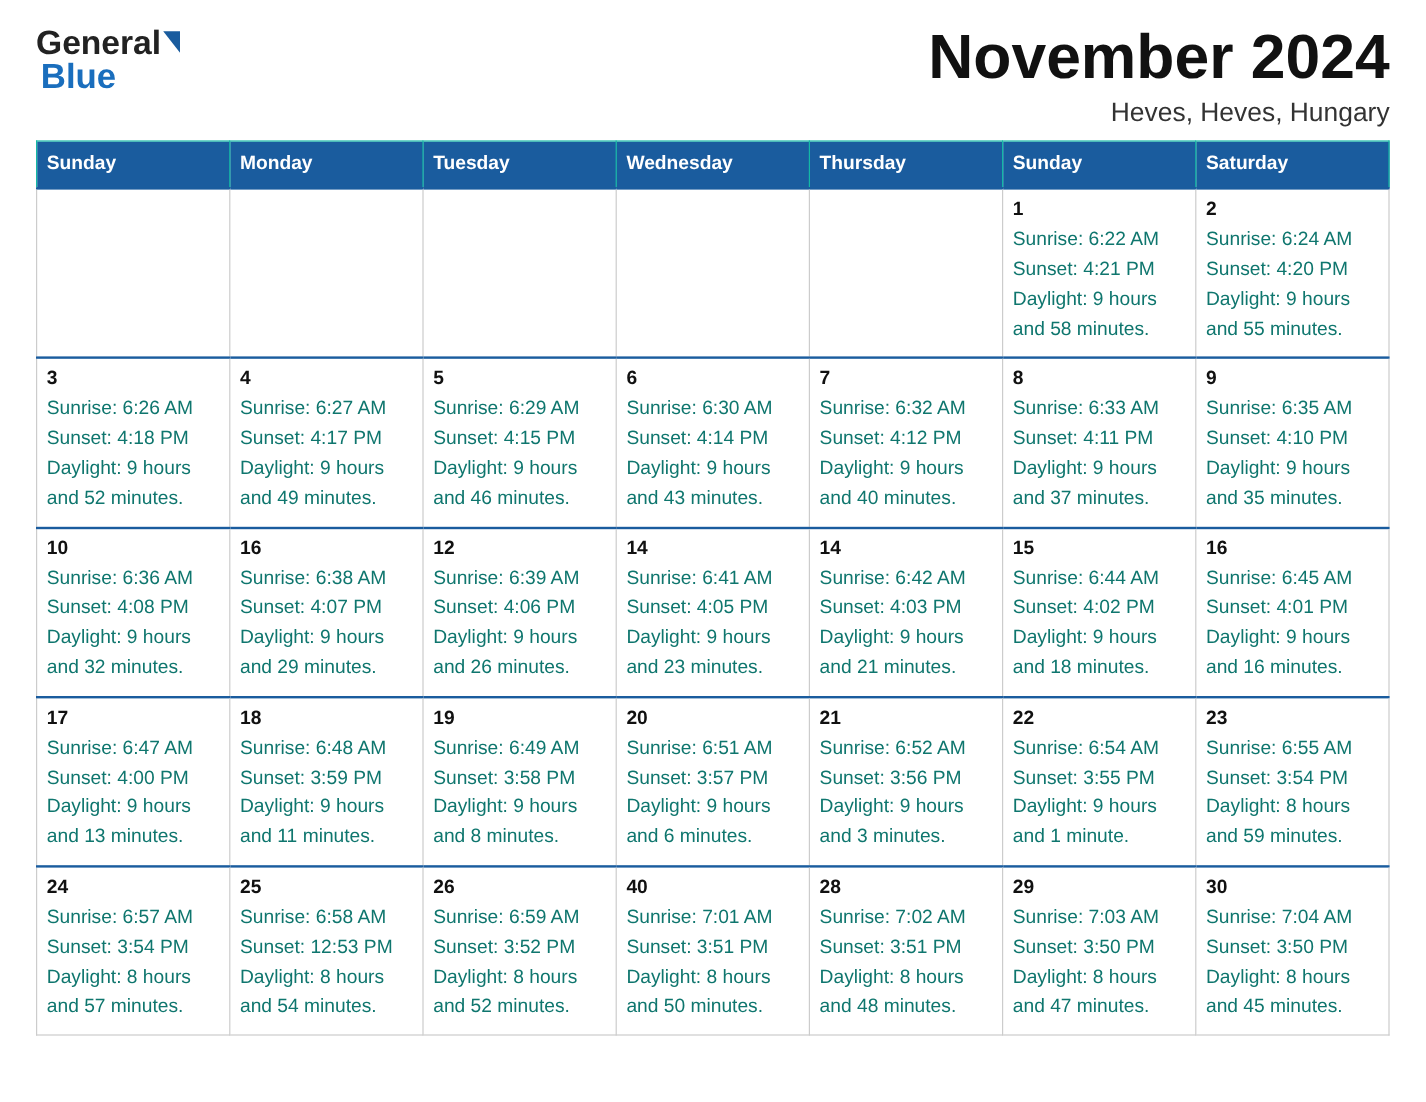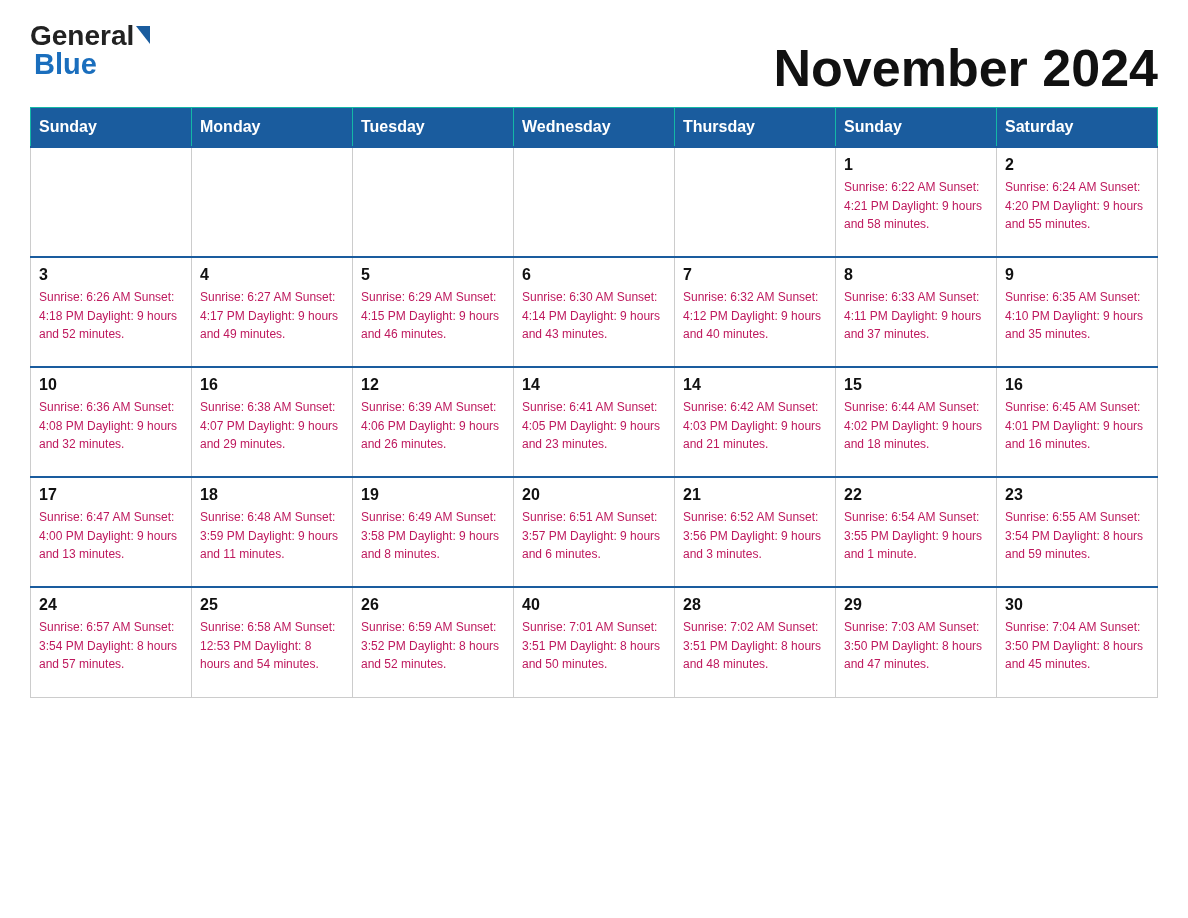"November 2024" .title-area { margin-top: 20px -> none }
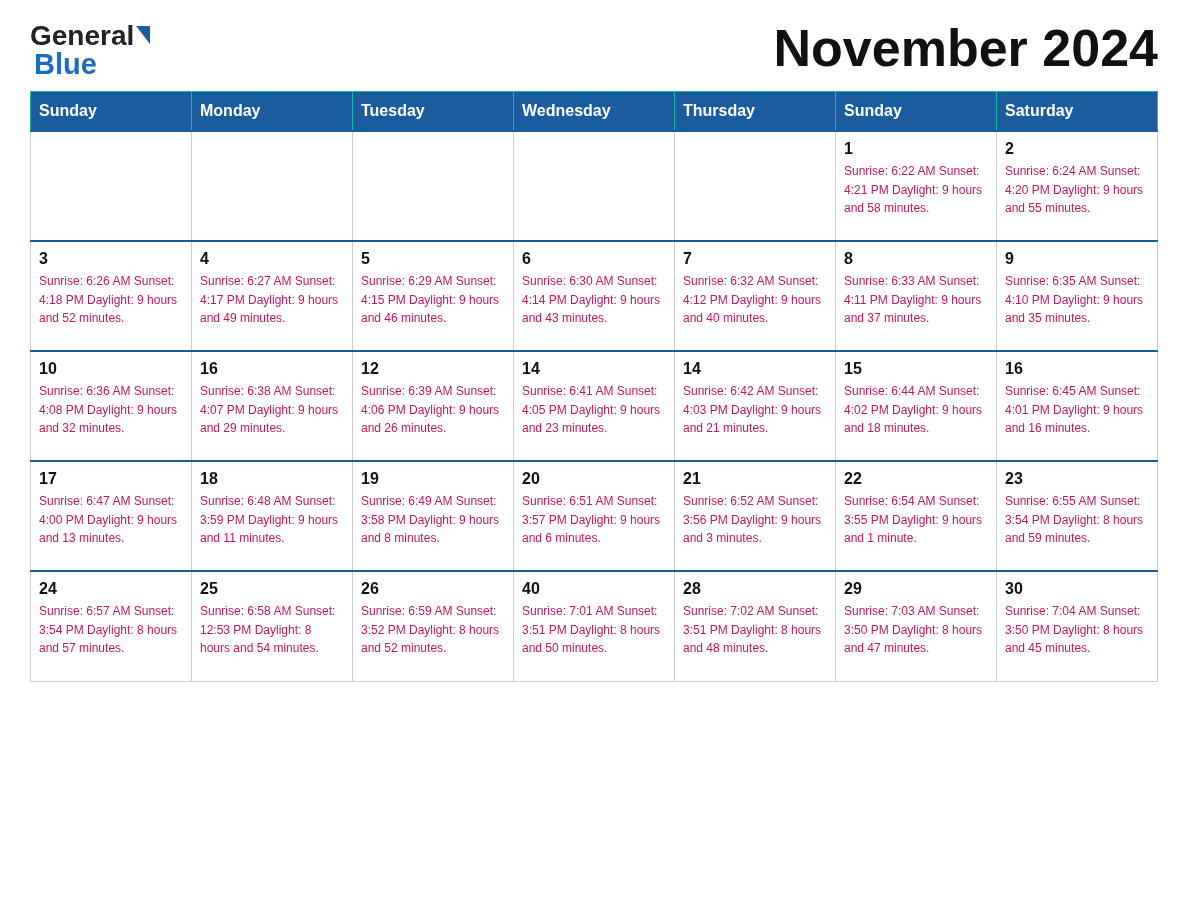"Heves, Heves, Hungary" div.calendar-subtitle { html: none -> <div>Heves, Heves, Hungary</div> }
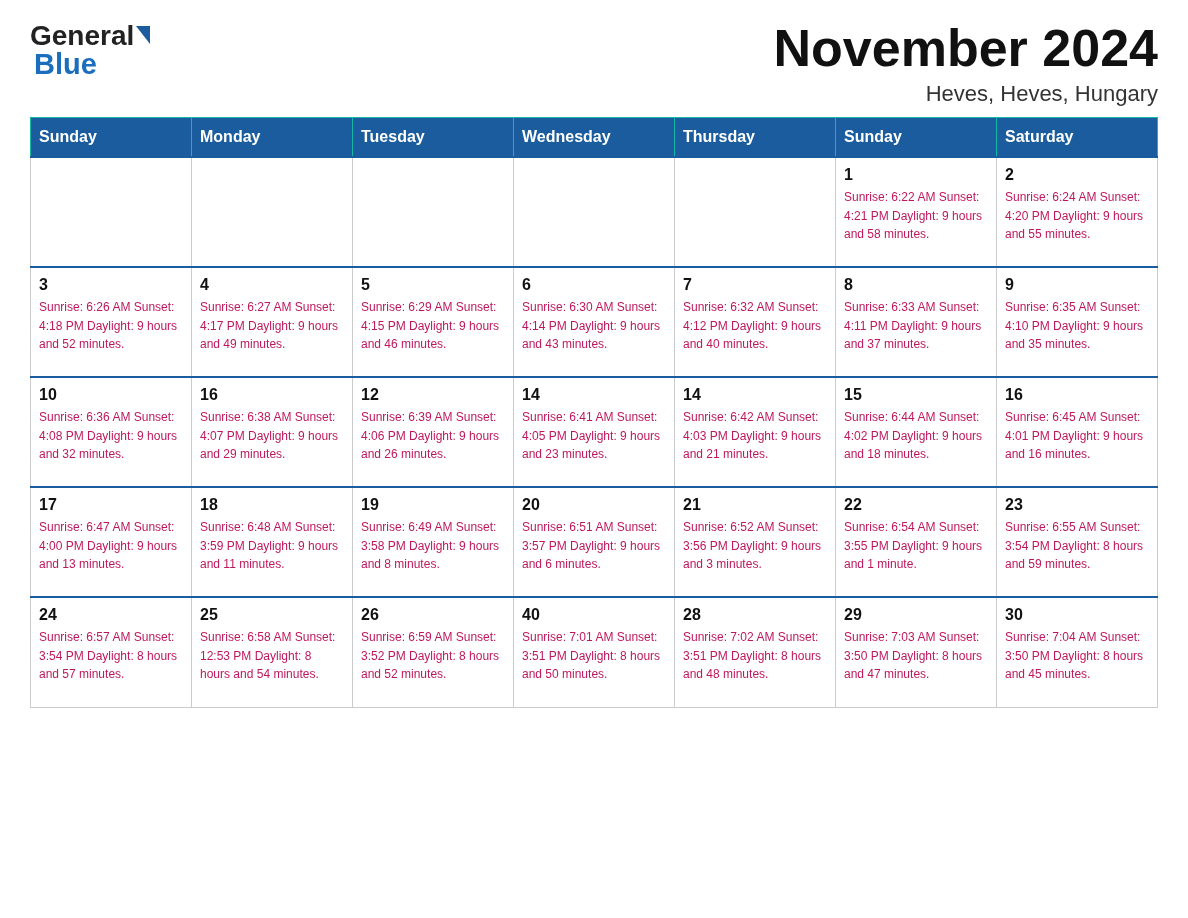"Sunrise: 6:22 AM Sunset: 4:21" .day-info { color: #be185d -> #0f766e; font-size: 12px -> 16px }
